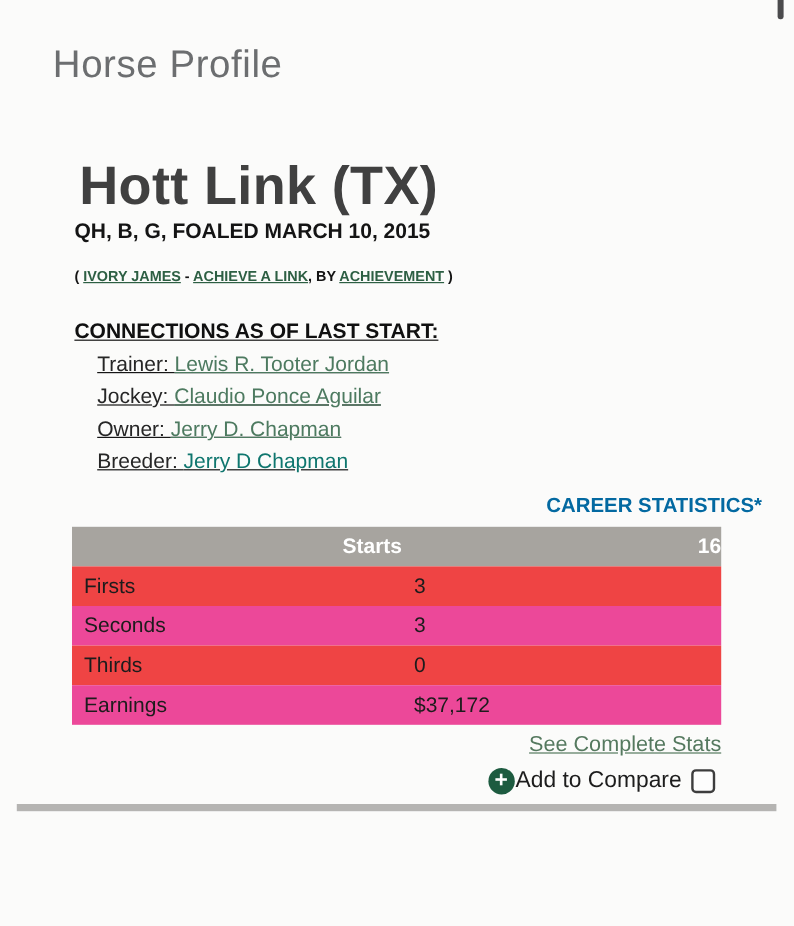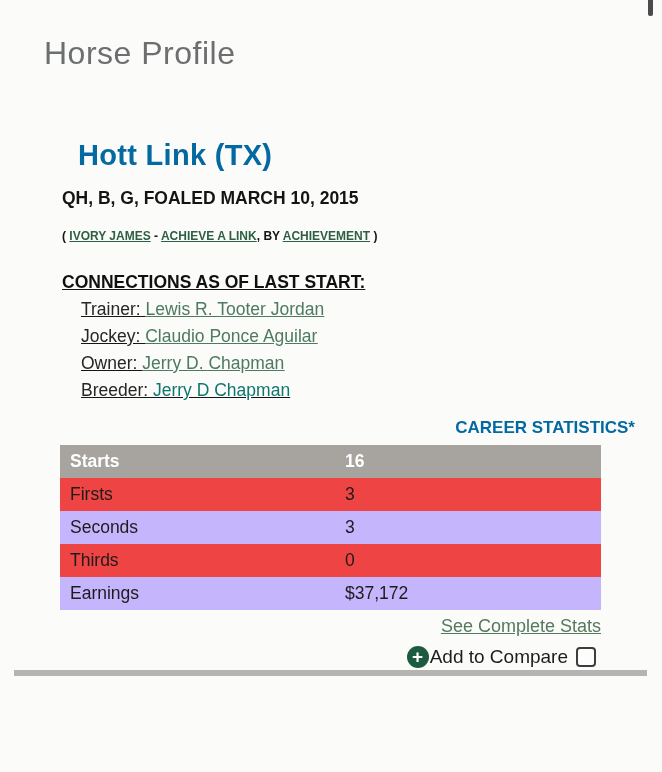"Hott Link (TX)" .horse-name { color: #0369a1 -> #404040; font-size: 29px -> 45px; margin: 16px -> 4px }
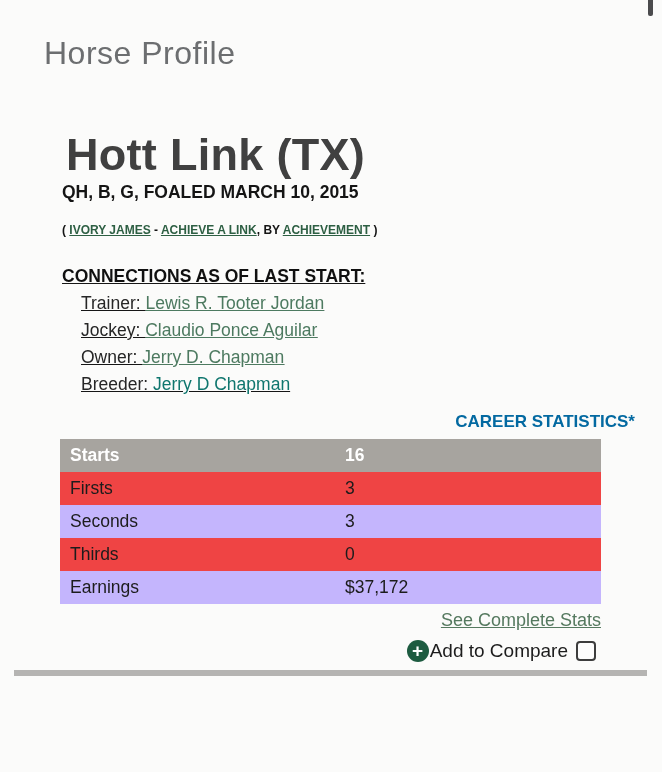"Starts" .r-head td { text-align: none -> right }
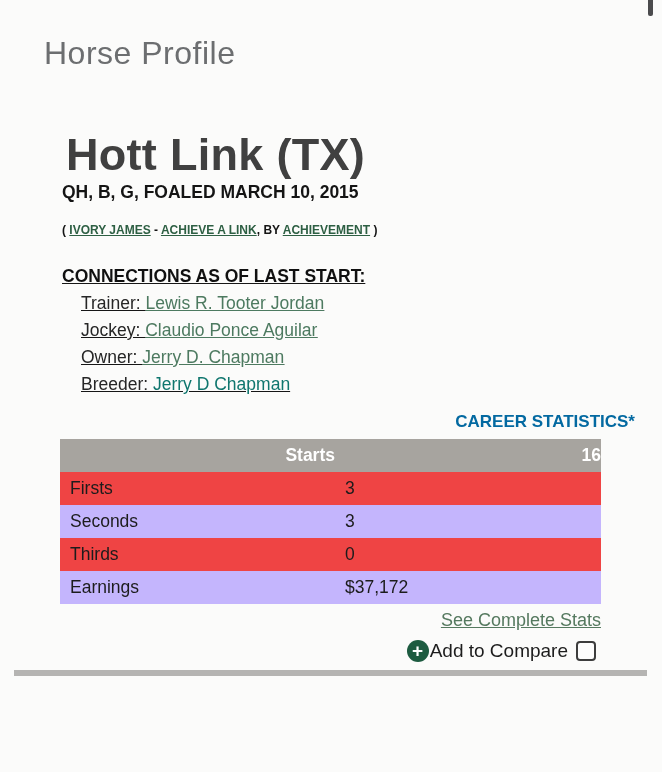"Seconds" .r-light { background: #c4b5fd -> #ec4899 }
